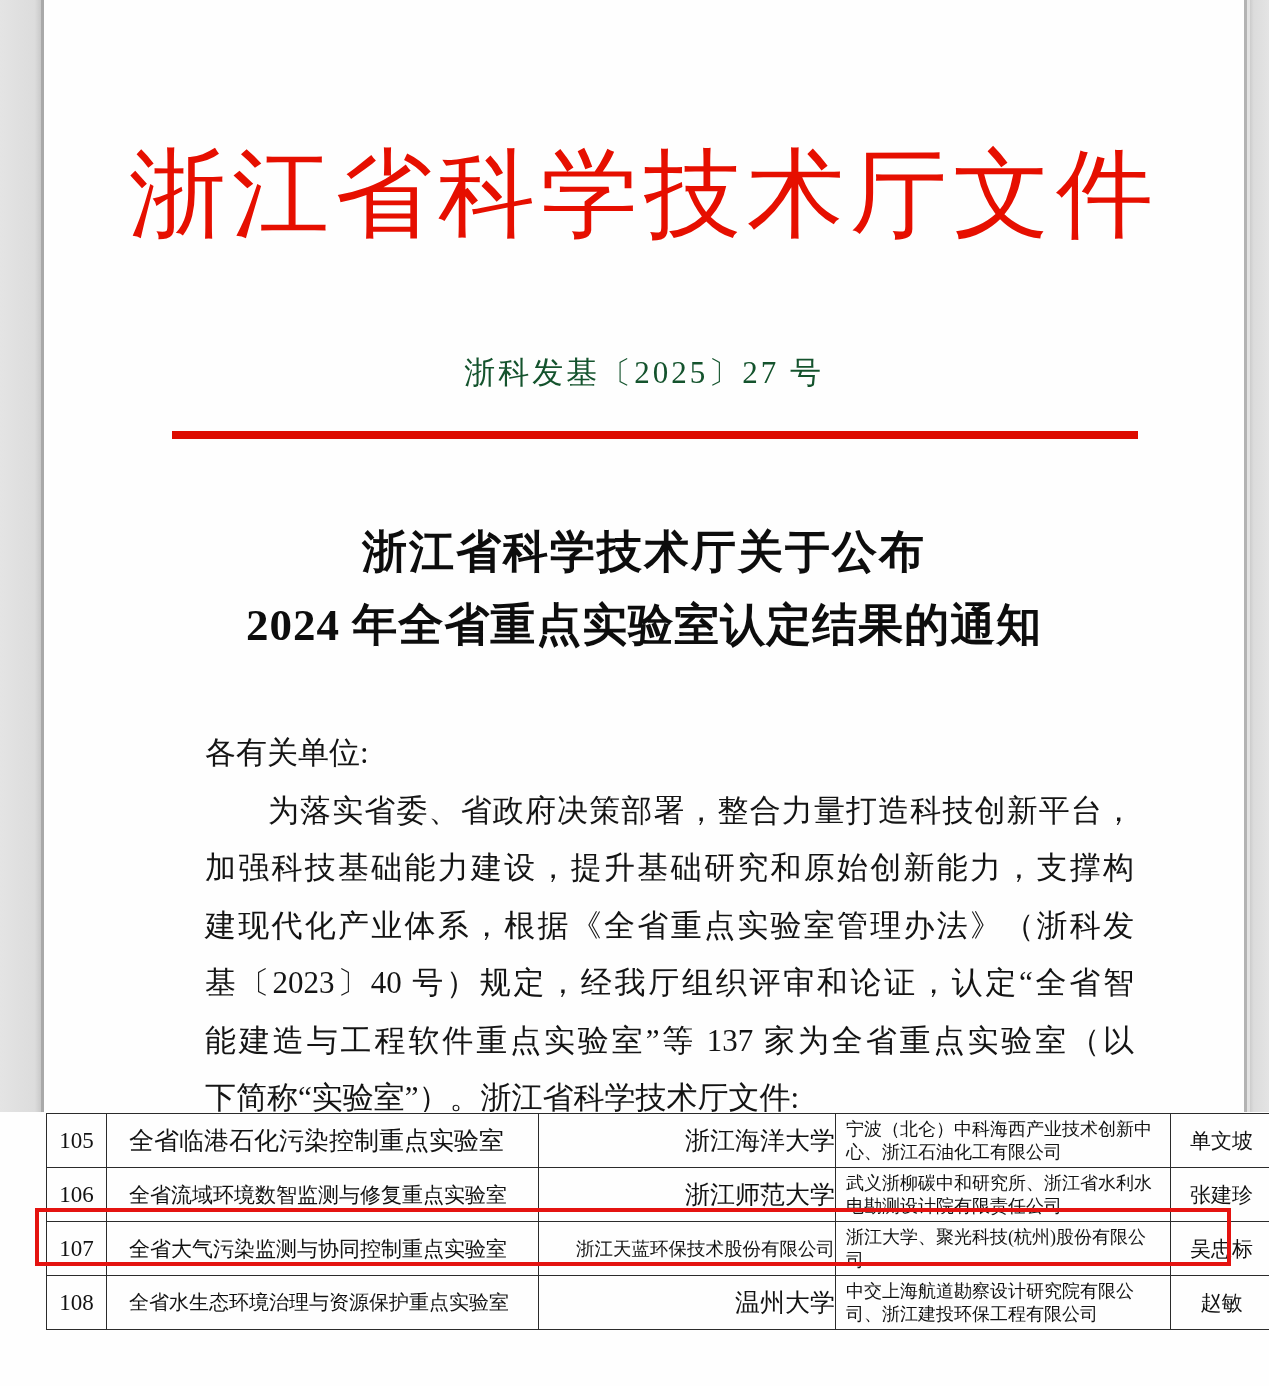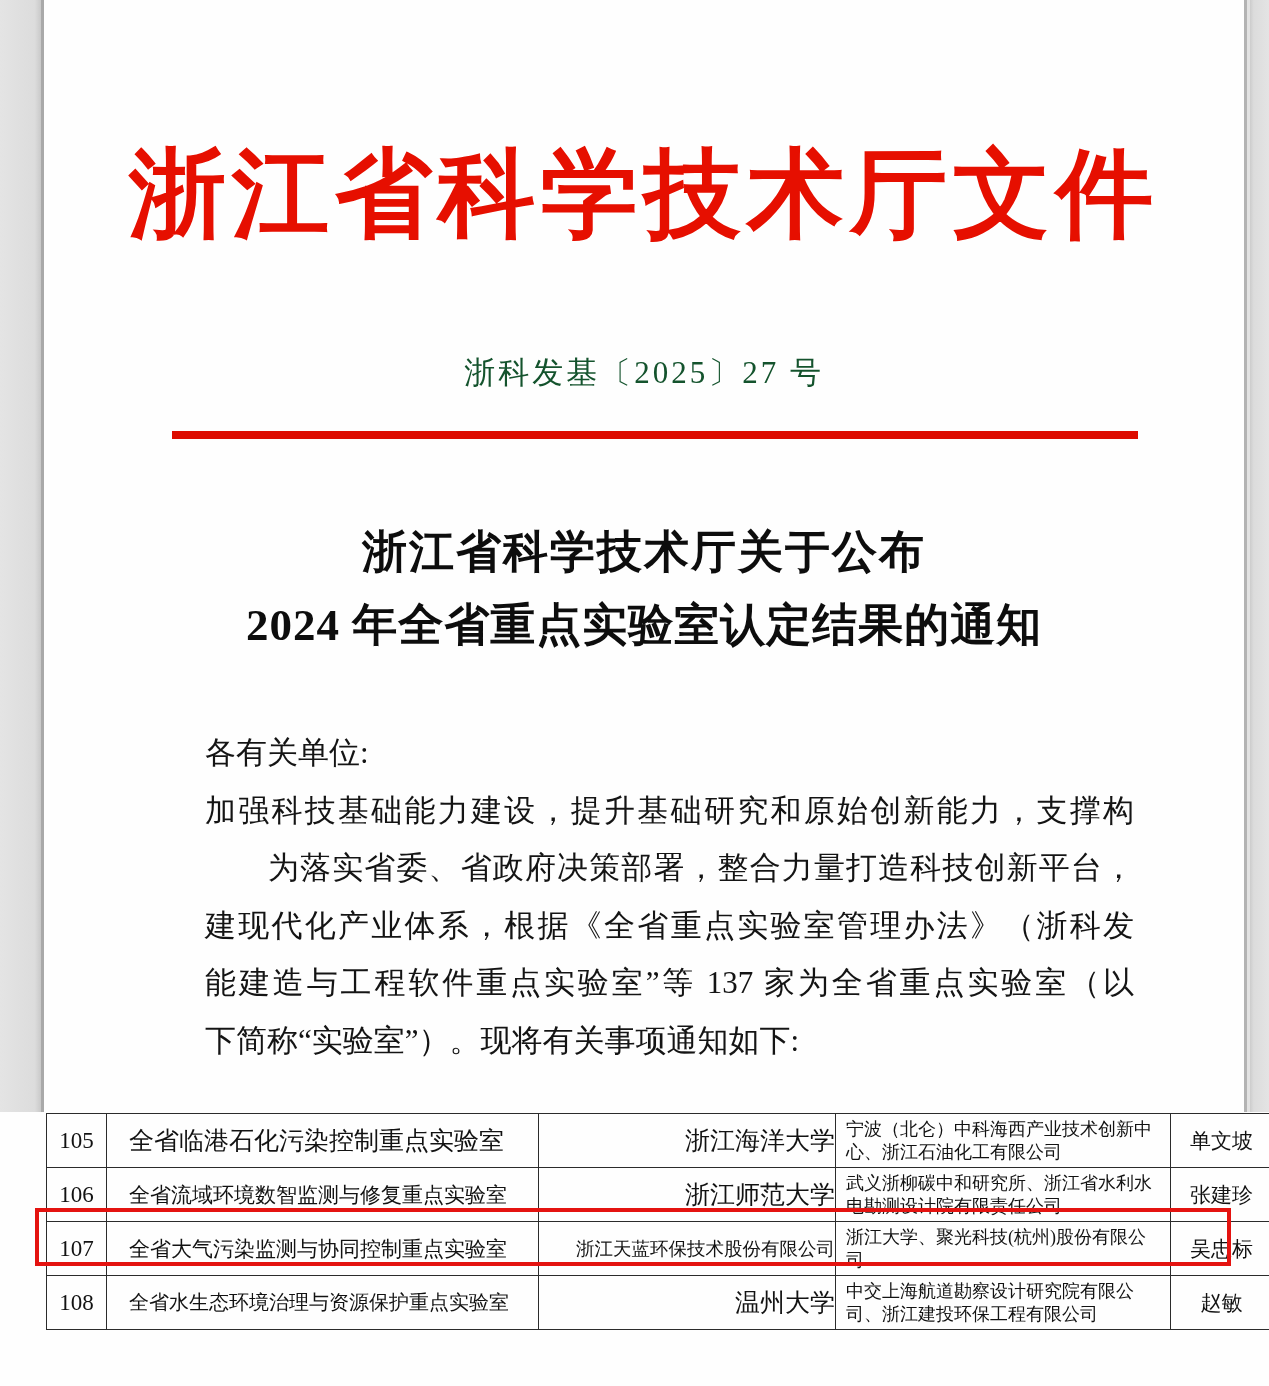"浙江省科学技术厅文件" .doc-header-title { font-weight: 700 -> 400 }
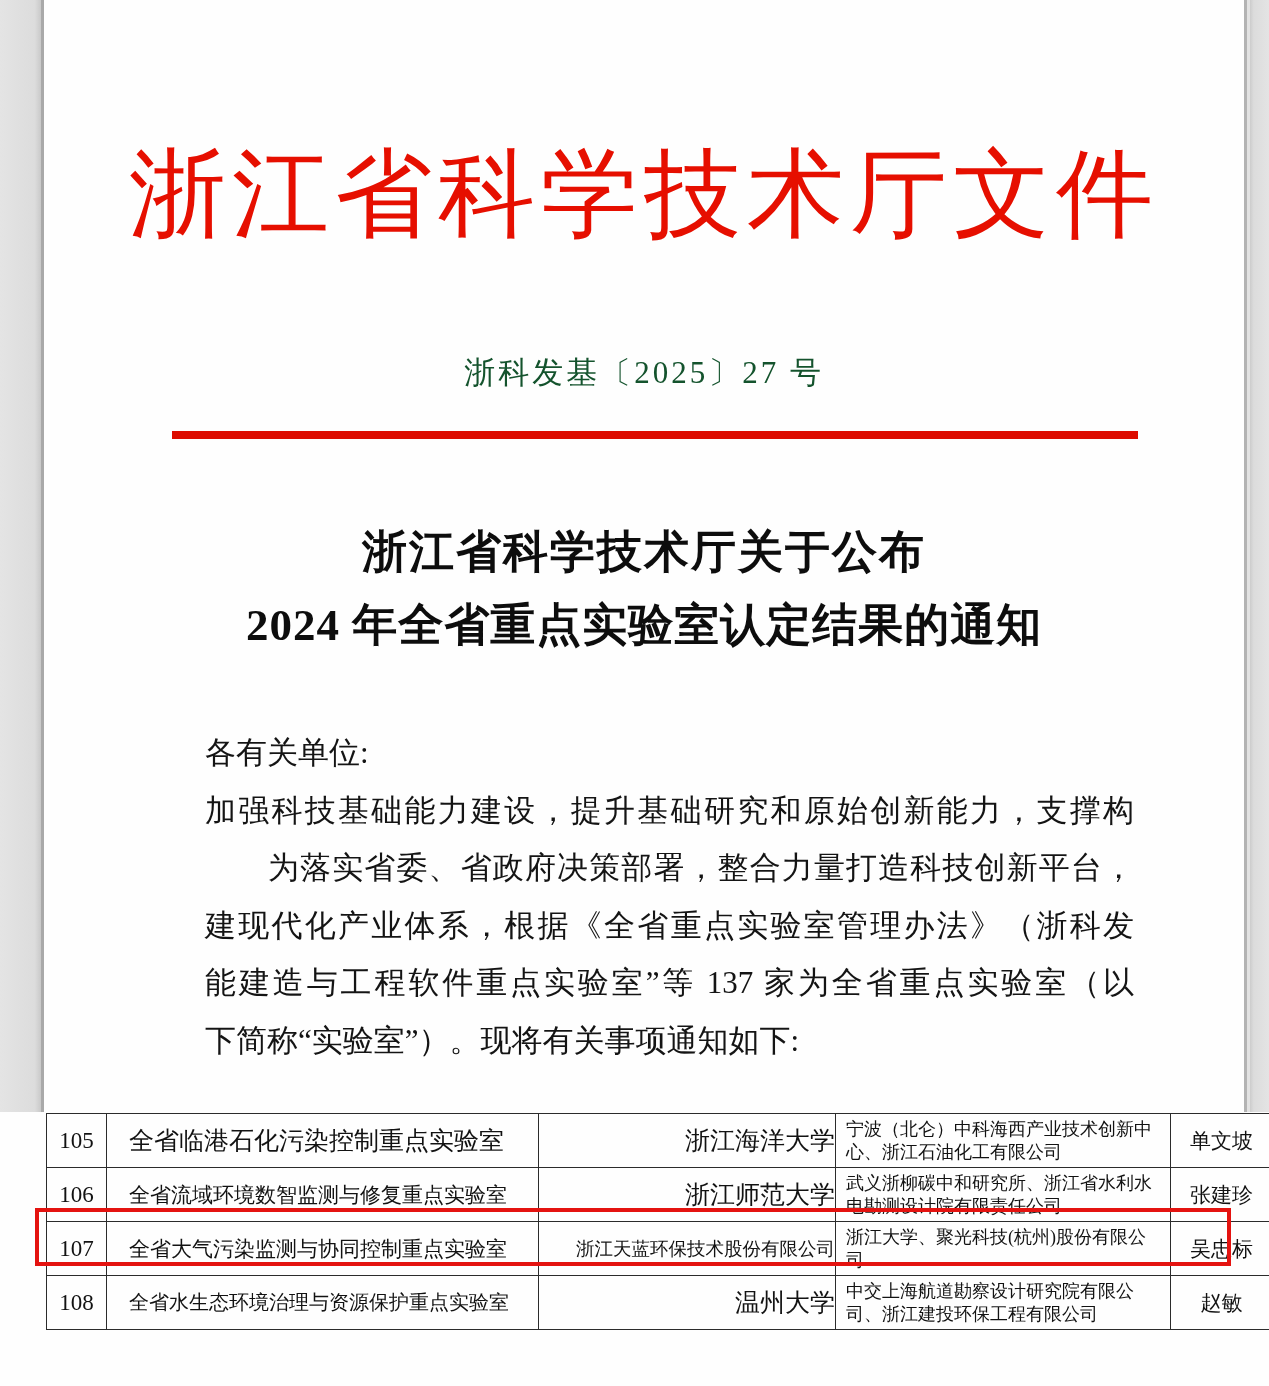"加强科技基础能力建设，提升基础研究和原始创新能力，支撑构" div.body-line { order: before "为落实省委、省政府决策部署，整合力量打造科技创新平台，" -> after "为落实省委、省政府决策部署，整合力量打造科技创新平台，" }
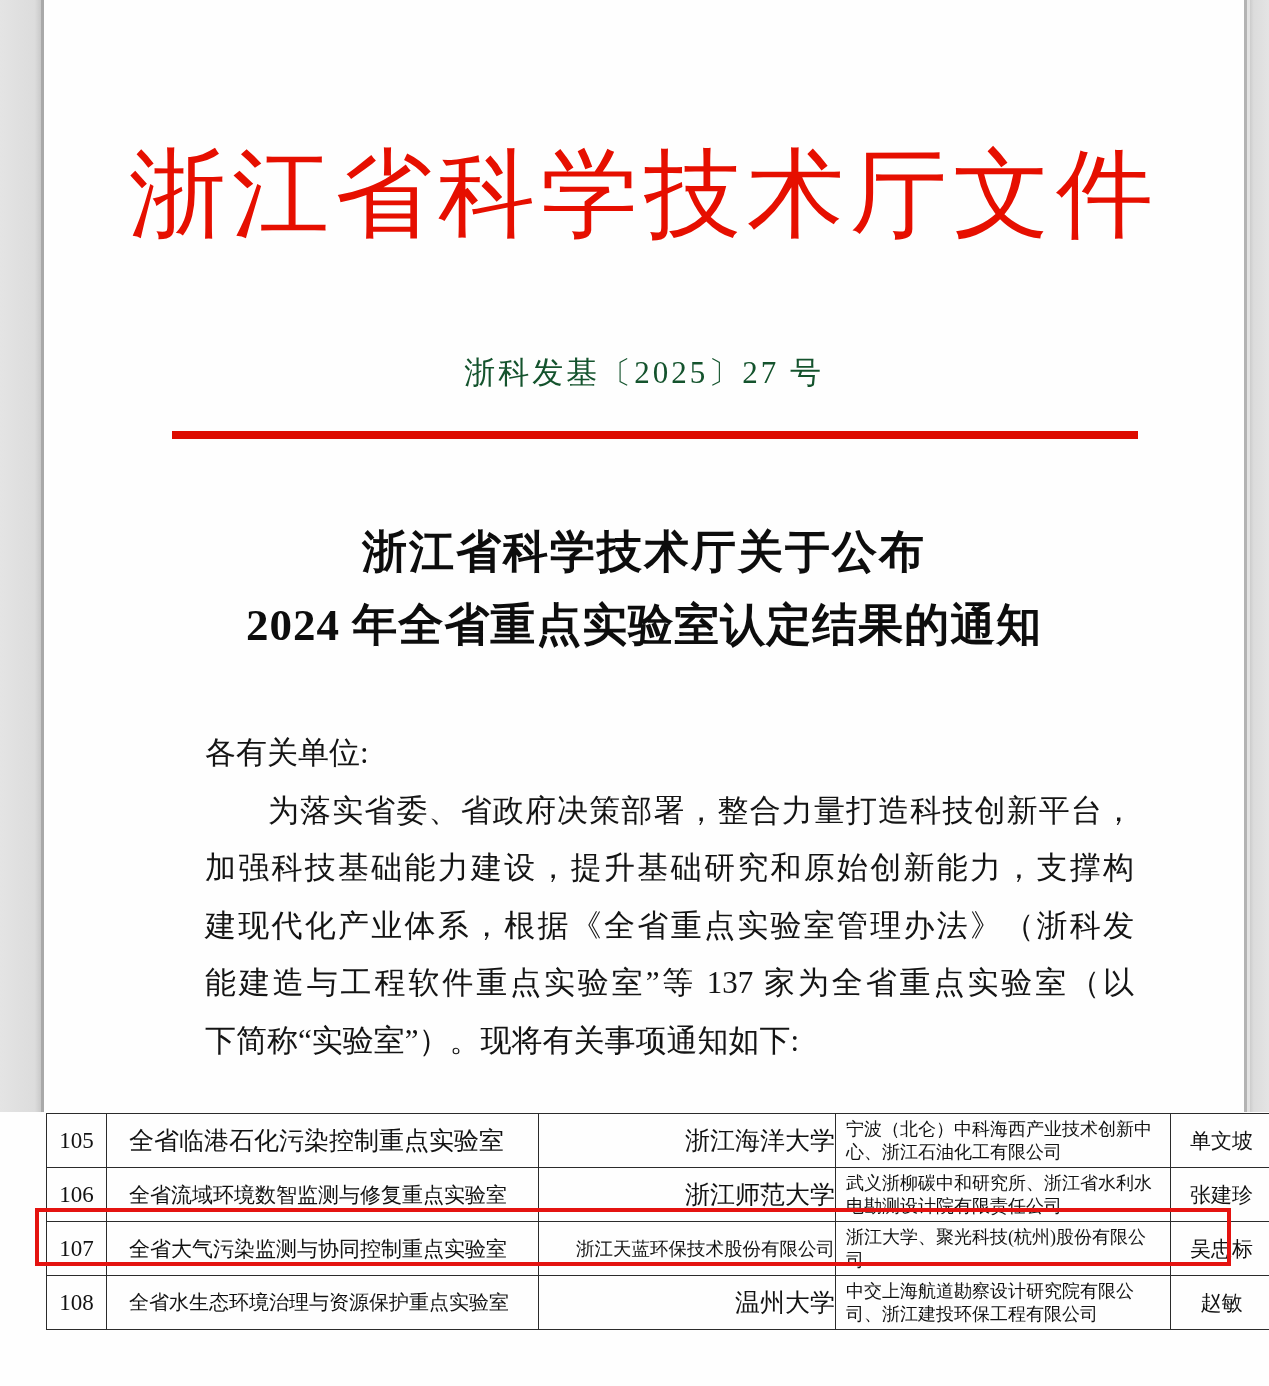"基〔2023〕40 号）规定，经我厅组织评审和论证，认定“全省智" div.body-line { html: none -> <div>基〔2023〕40 号）规定，经我厅组织评审和论证，认定“全省智</div> }
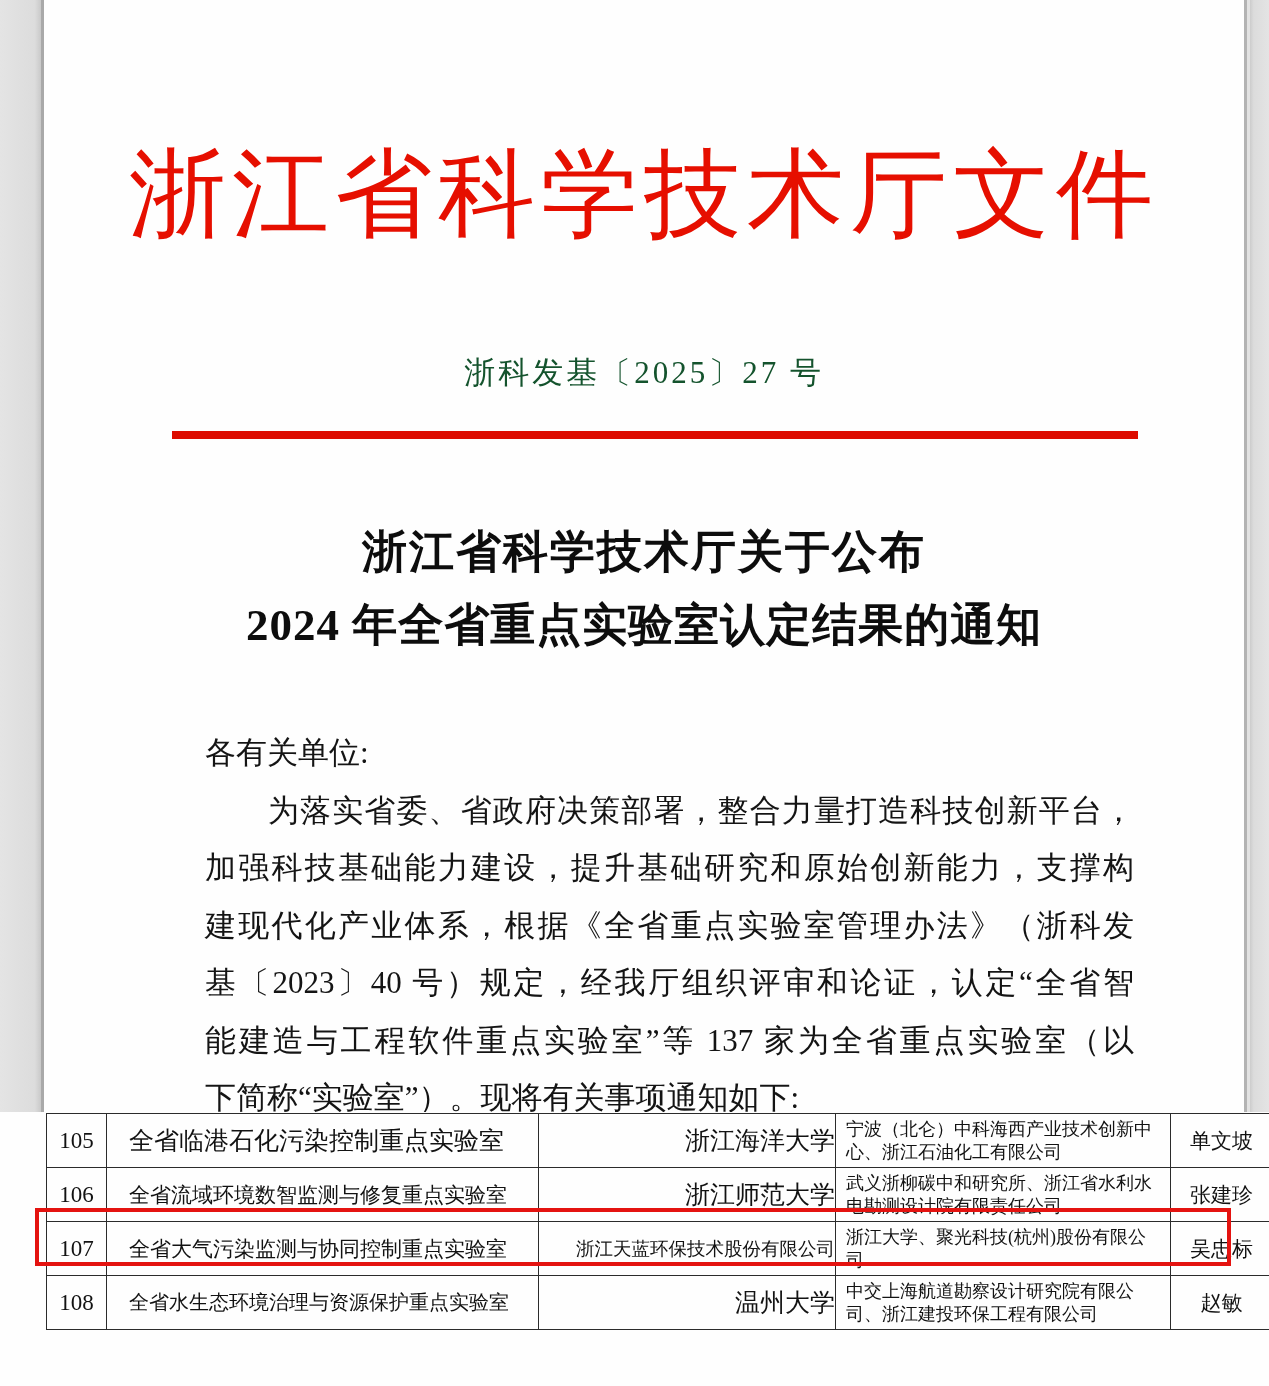"下简称“实验室”）。现将有关事项通知如下:" div.body-line { text: 现将有关事项通知如下 -> 浙江省科学技术厅文件 }
